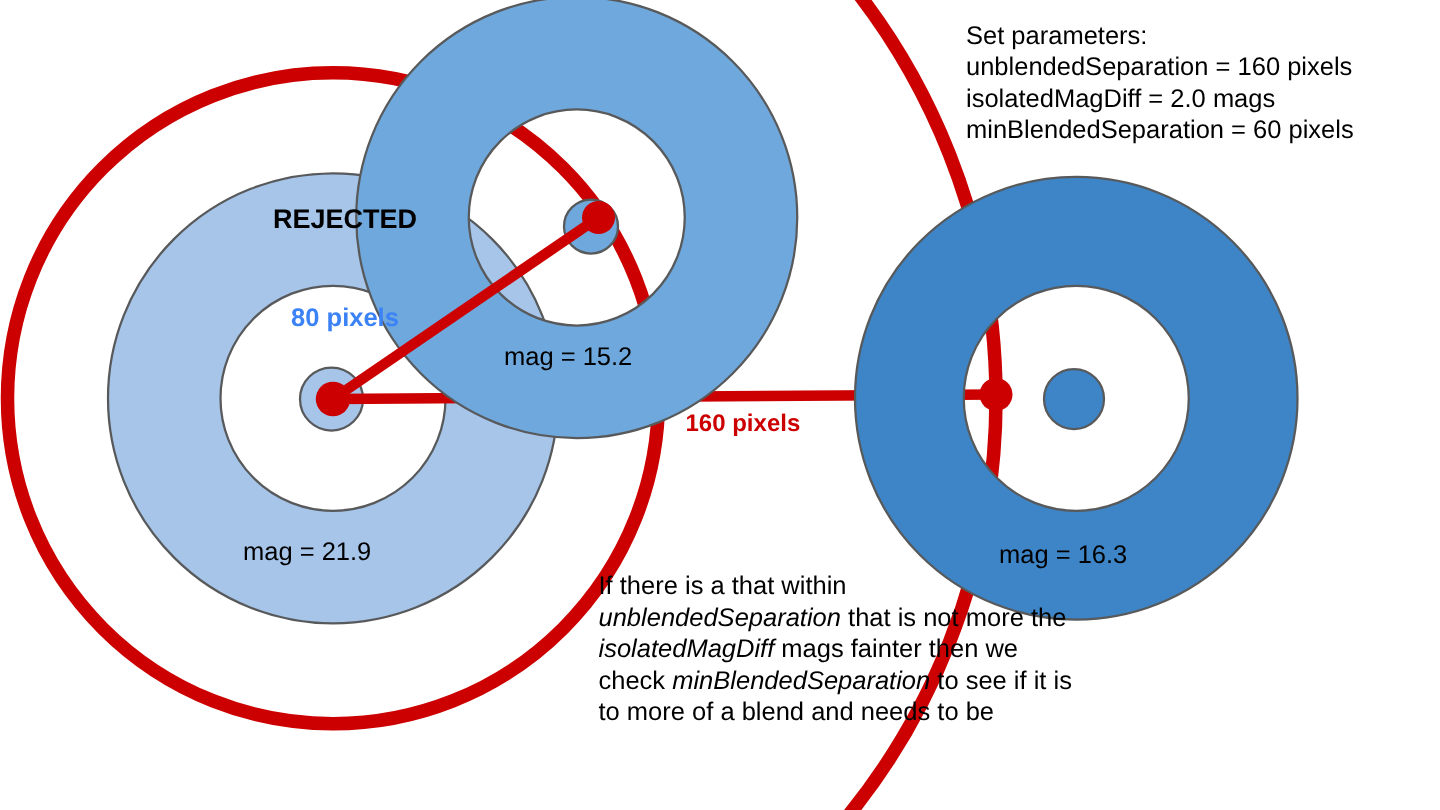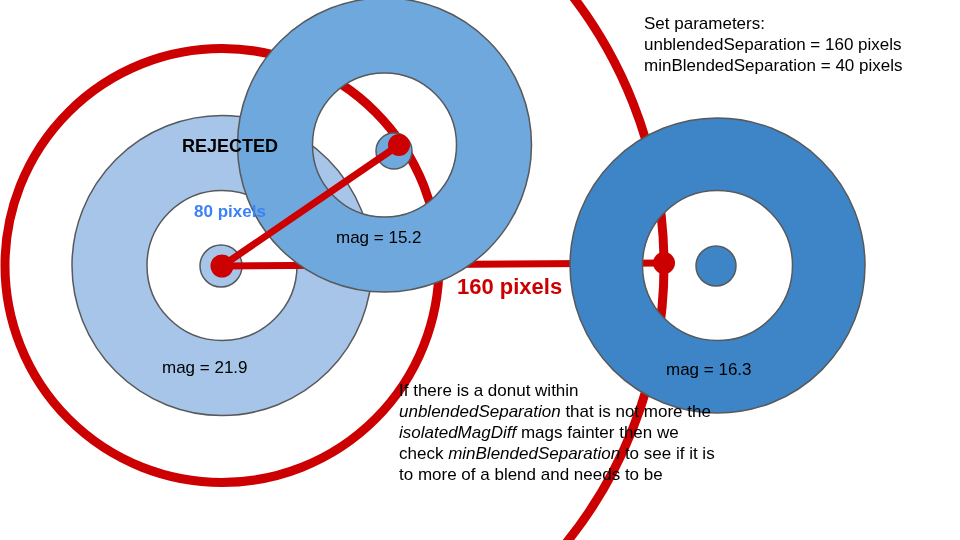"isolatedMagDiff = 2.0 mags" div { html: none -> <div>isolatedMagDiff = 2.0 mags</div> }
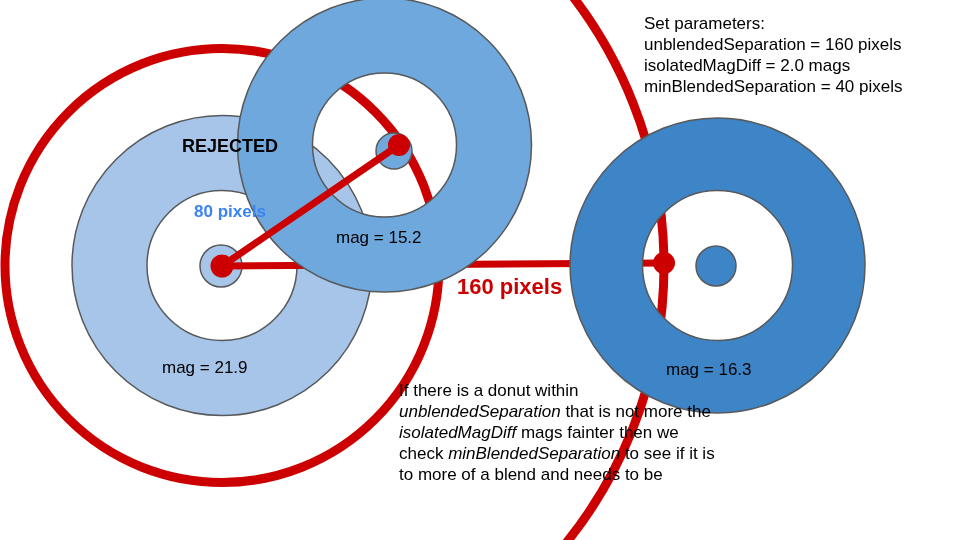"minBlendedSeparation = 40 pixels" div { text: 40 -> 60 }
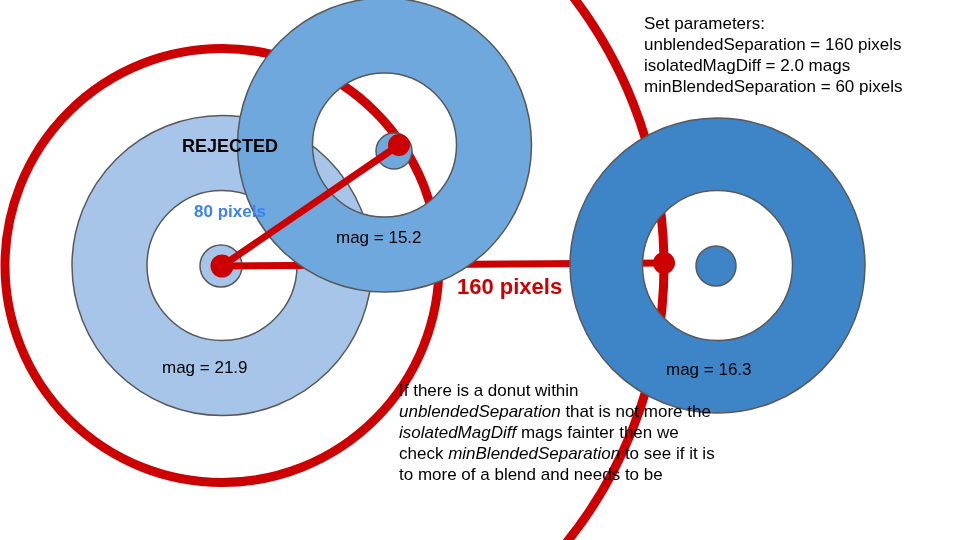"160 pixels" .sep160 { font-size: 22px -> 16px }
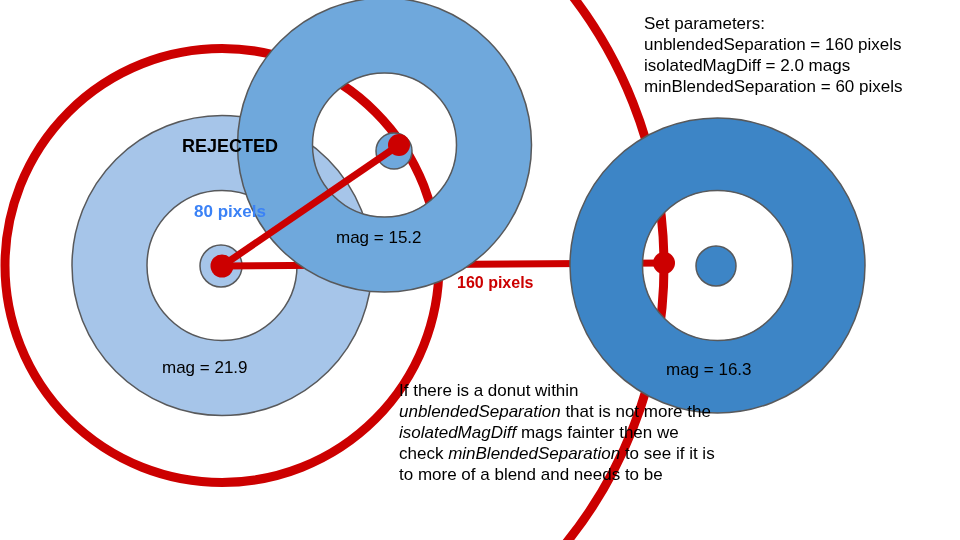"If there is a donut" span { text: donut -> that }
